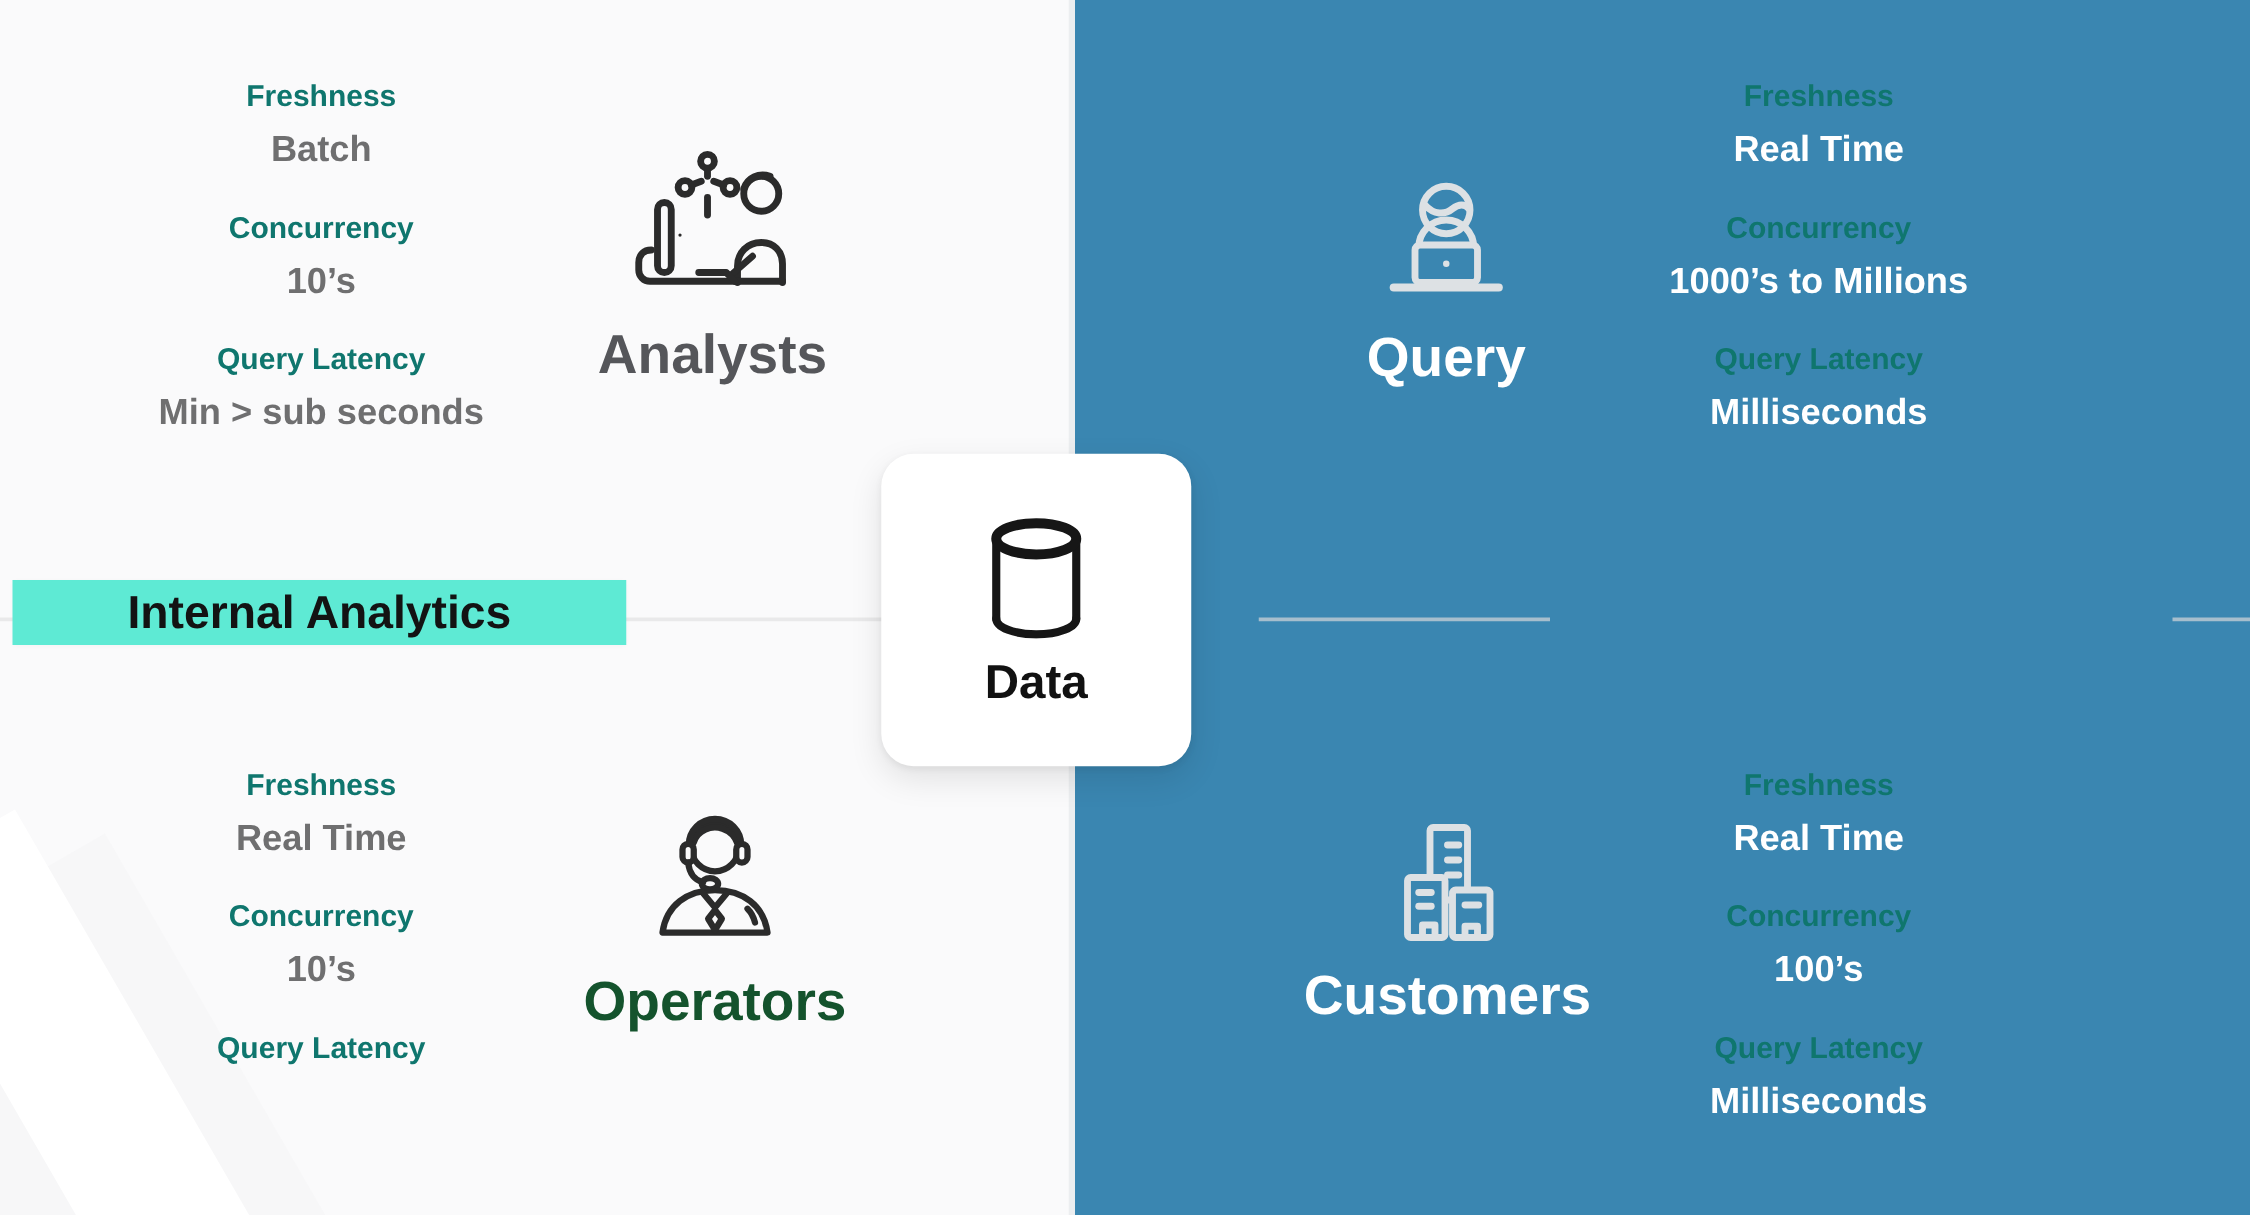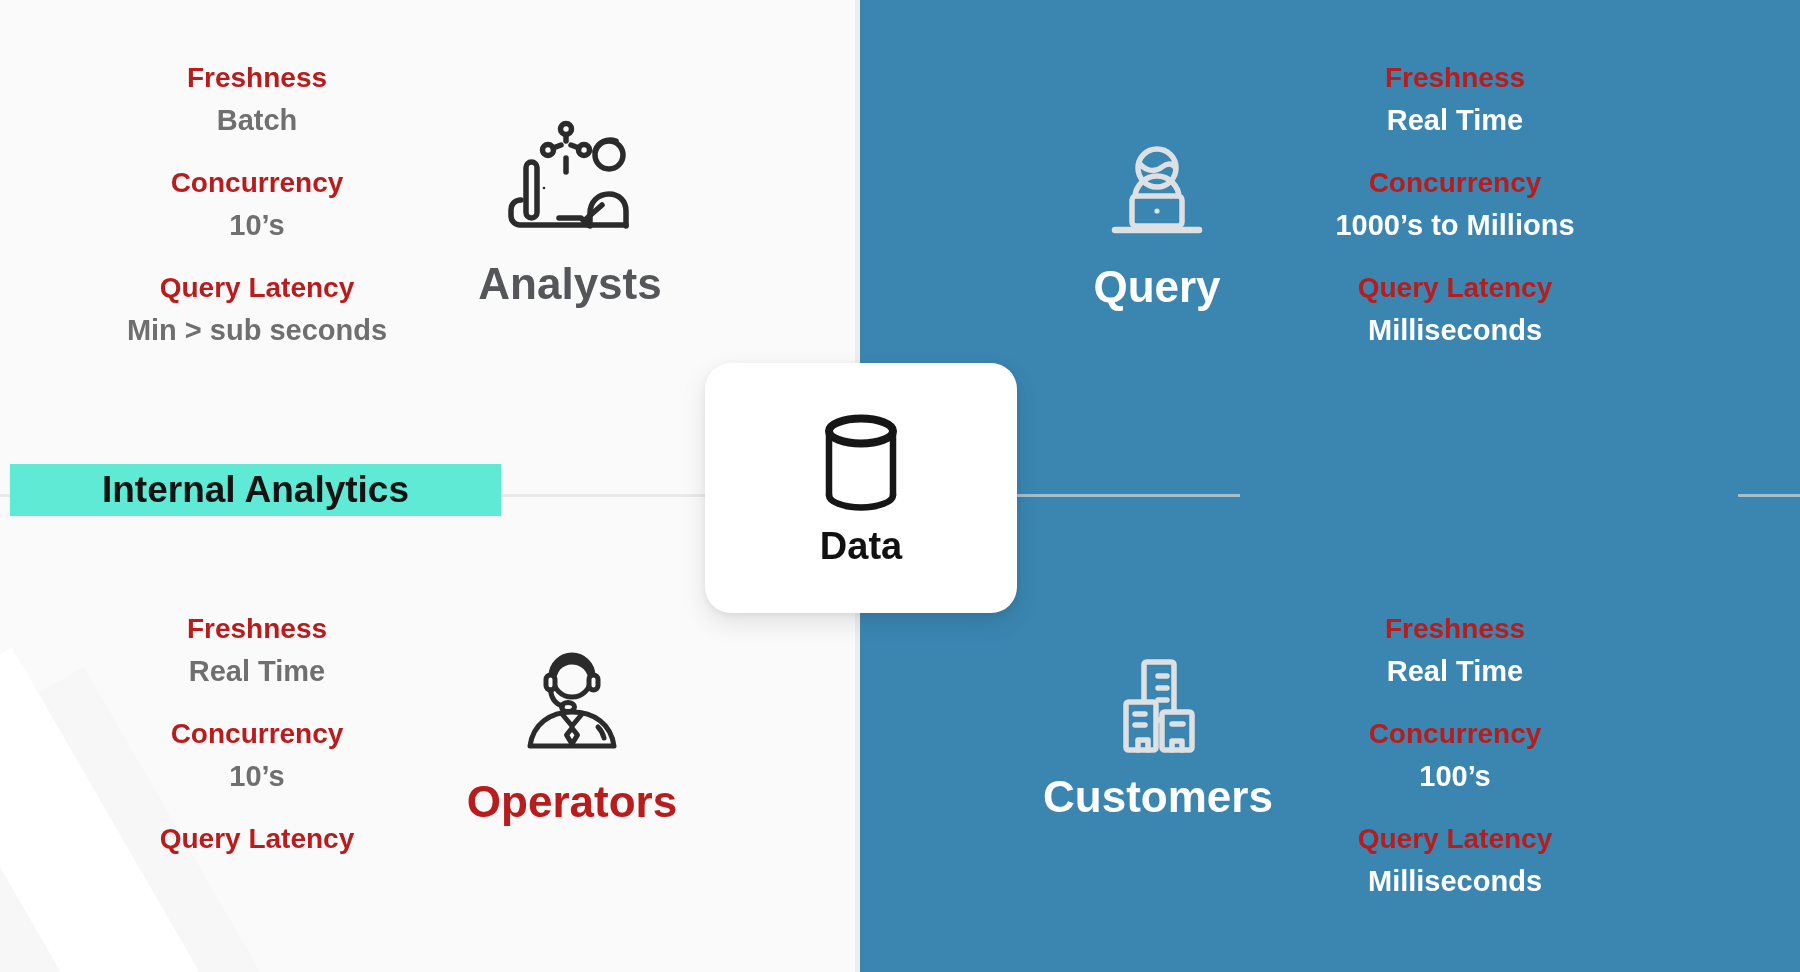"Freshness" .spec-label { color: #b91c1c -> #0f766e; font-size: 28px -> 24px }
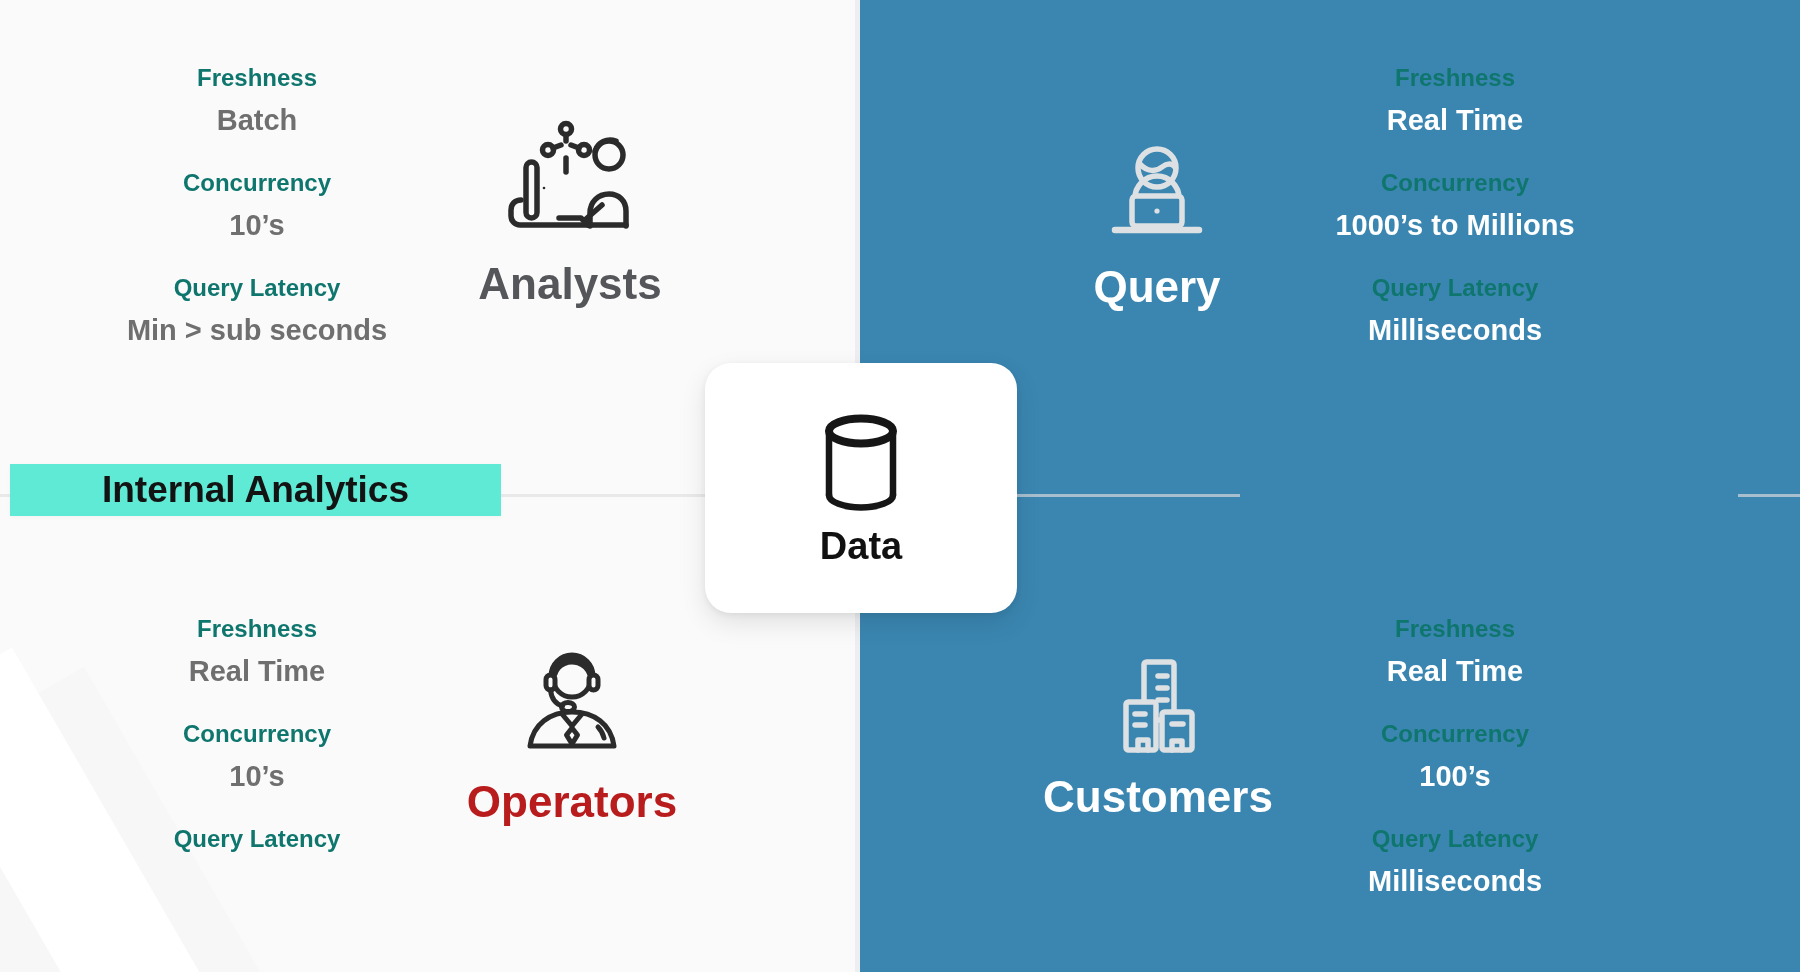"Data" .data-card { width: 312px -> 248px }
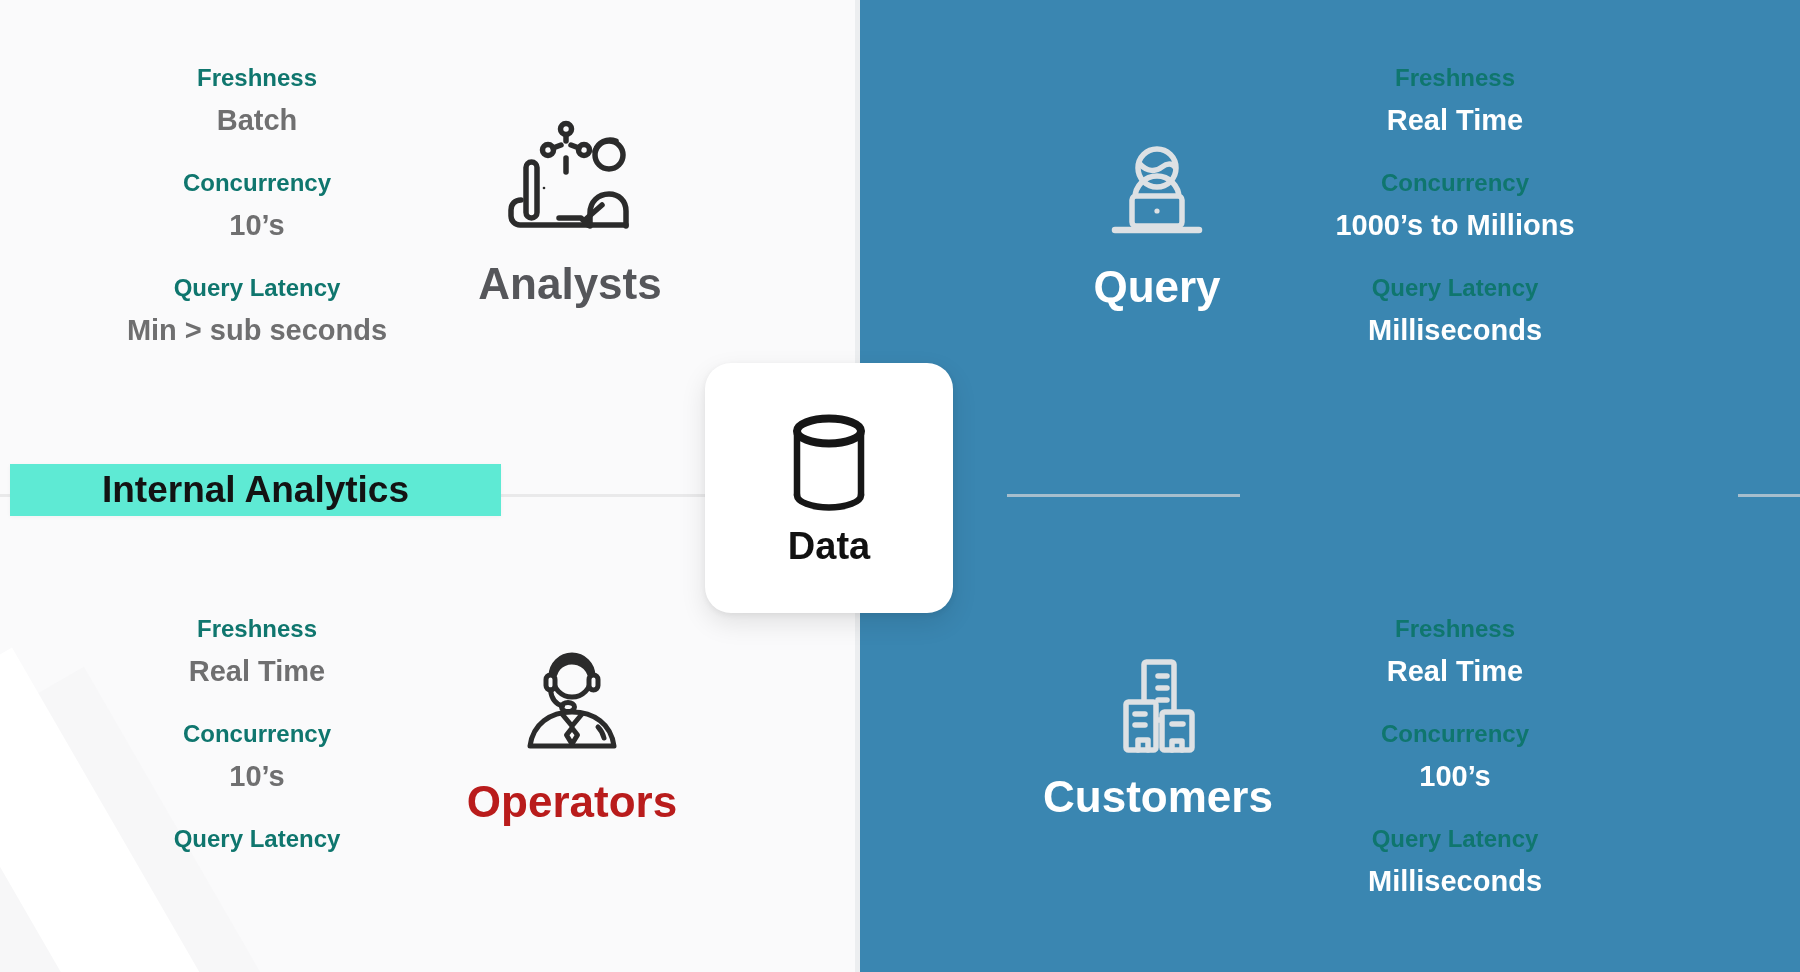"Operators" .persona.operators .persona-label { color: #b91c1c -> #14532d }
